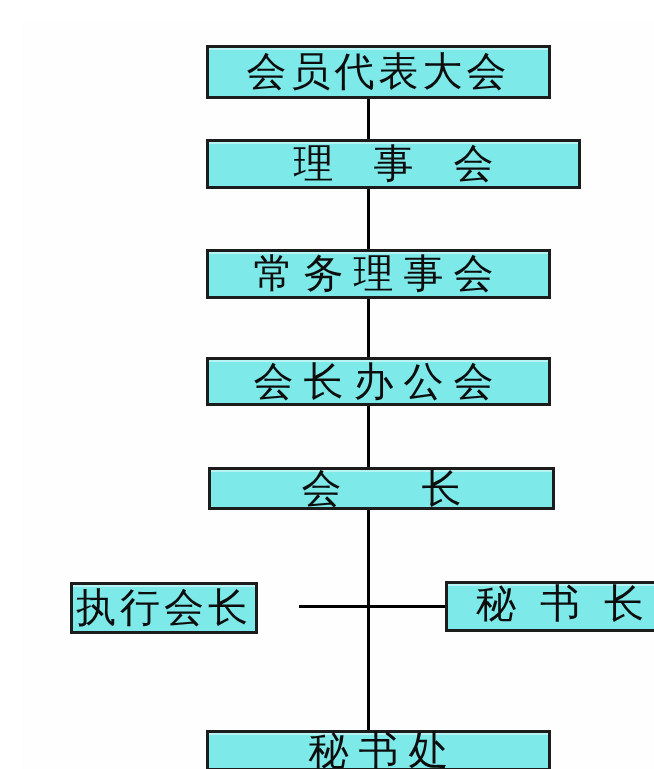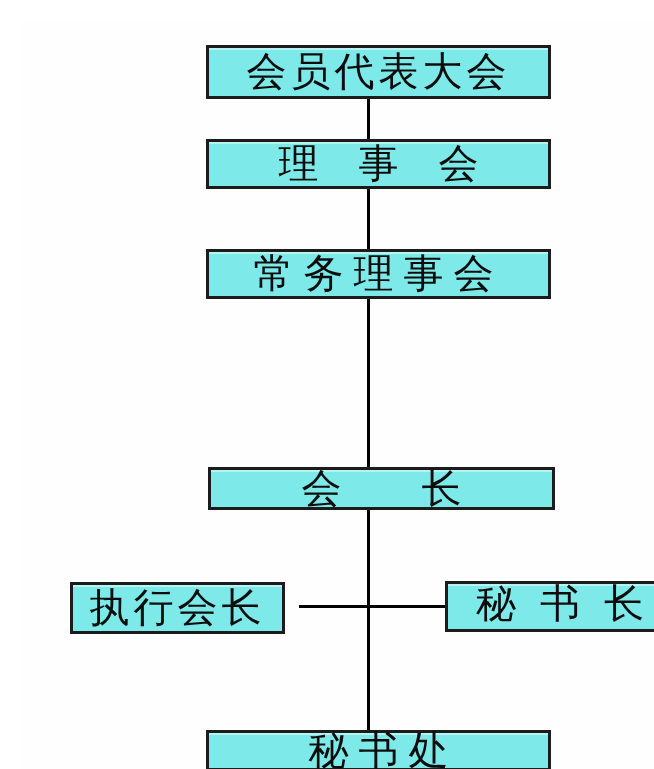"理 事 会" #n-council { width: 345px -> 375px }
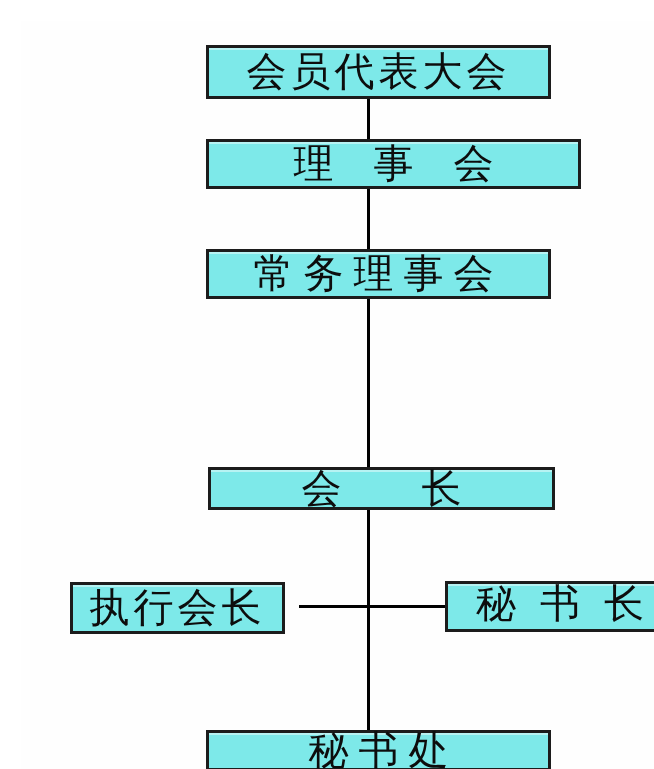"会长办公会" div.node { html: none -> <div> <span>会长办公会</span> </div> }
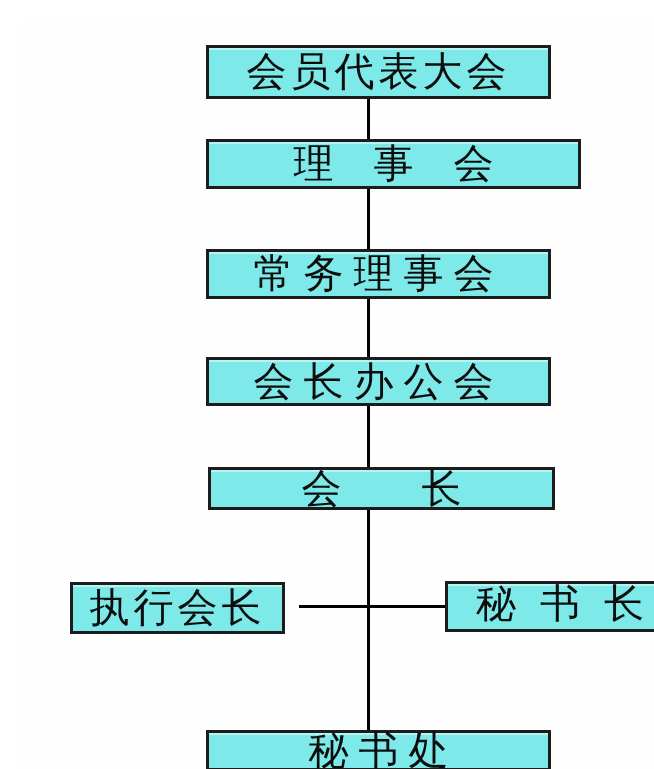"执行会长" #n-exec { width: 215px -> 188px }
